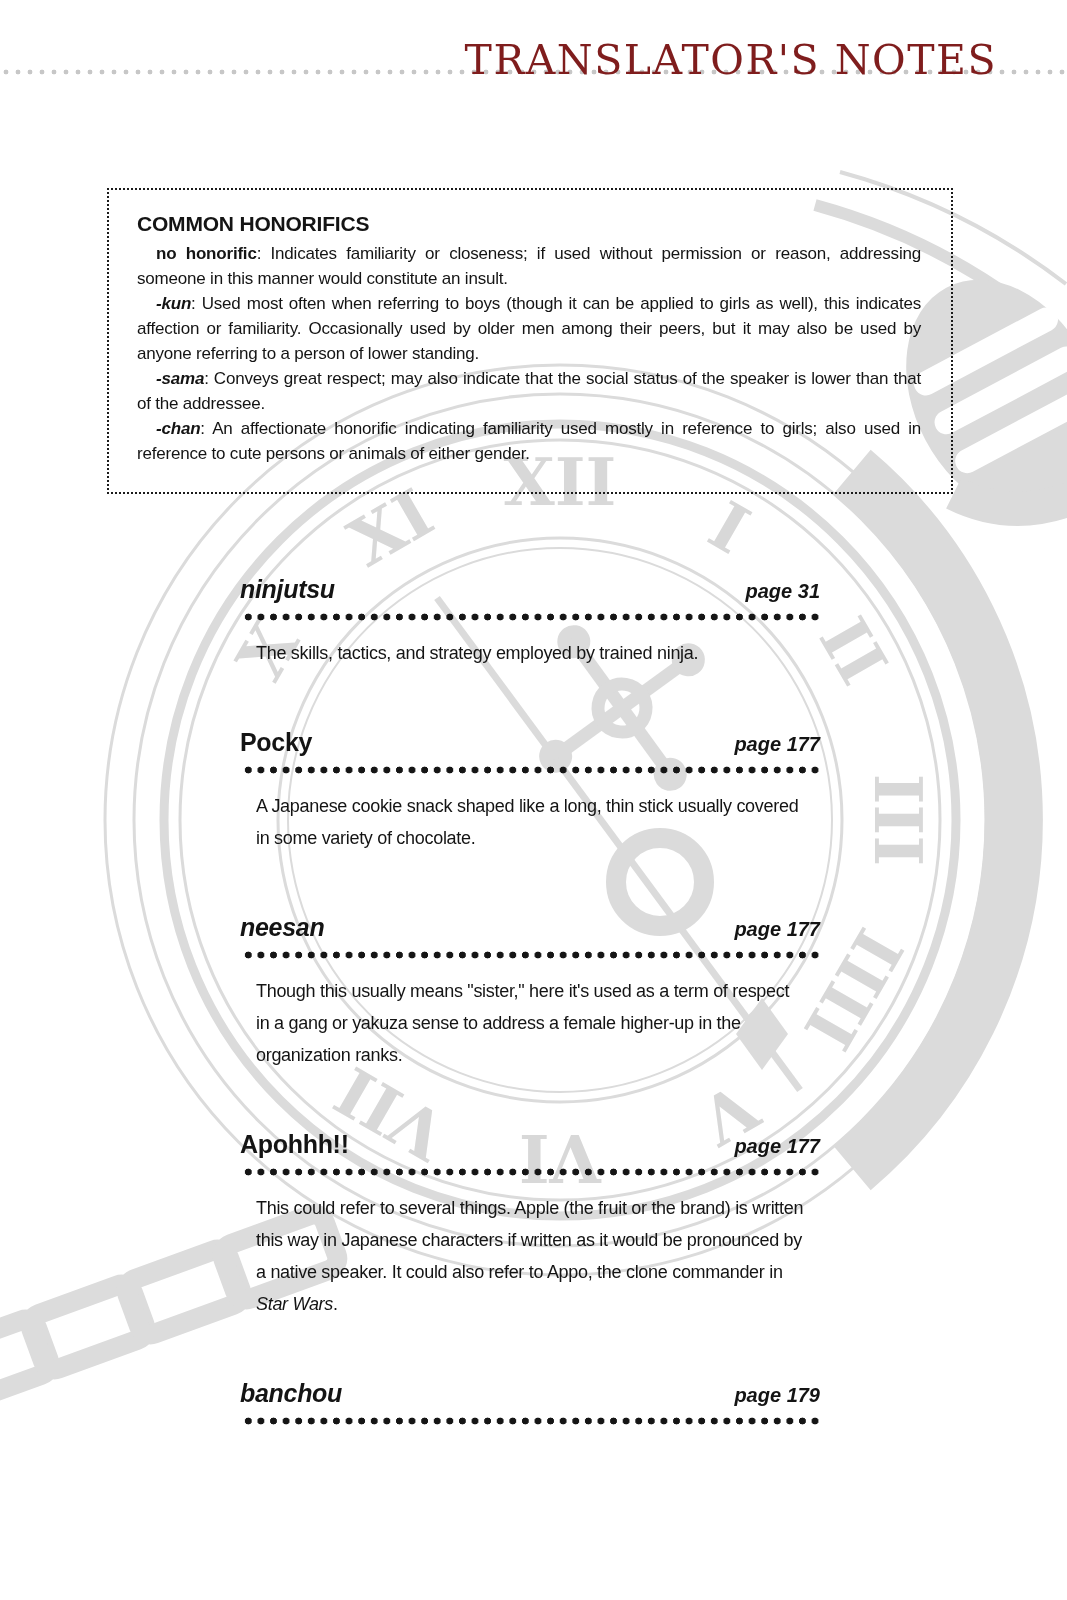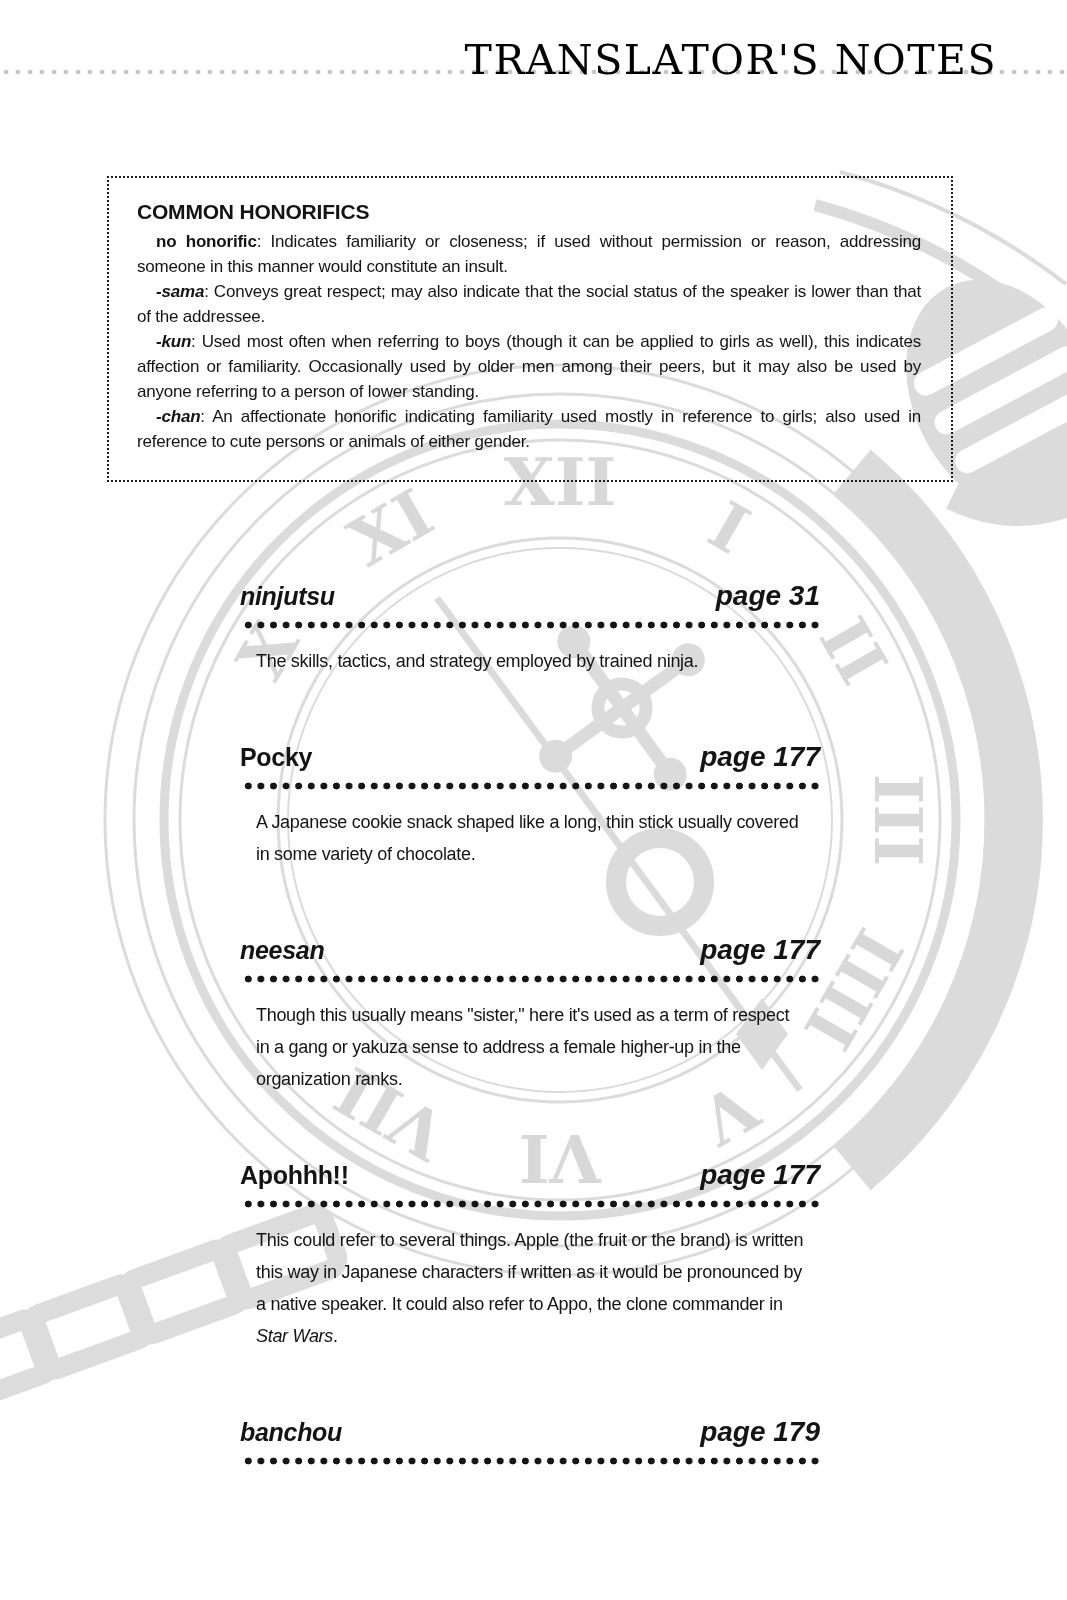"TRANSLATOR'S NOTES" .page-title { color: #000000 -> #7f1d1d }
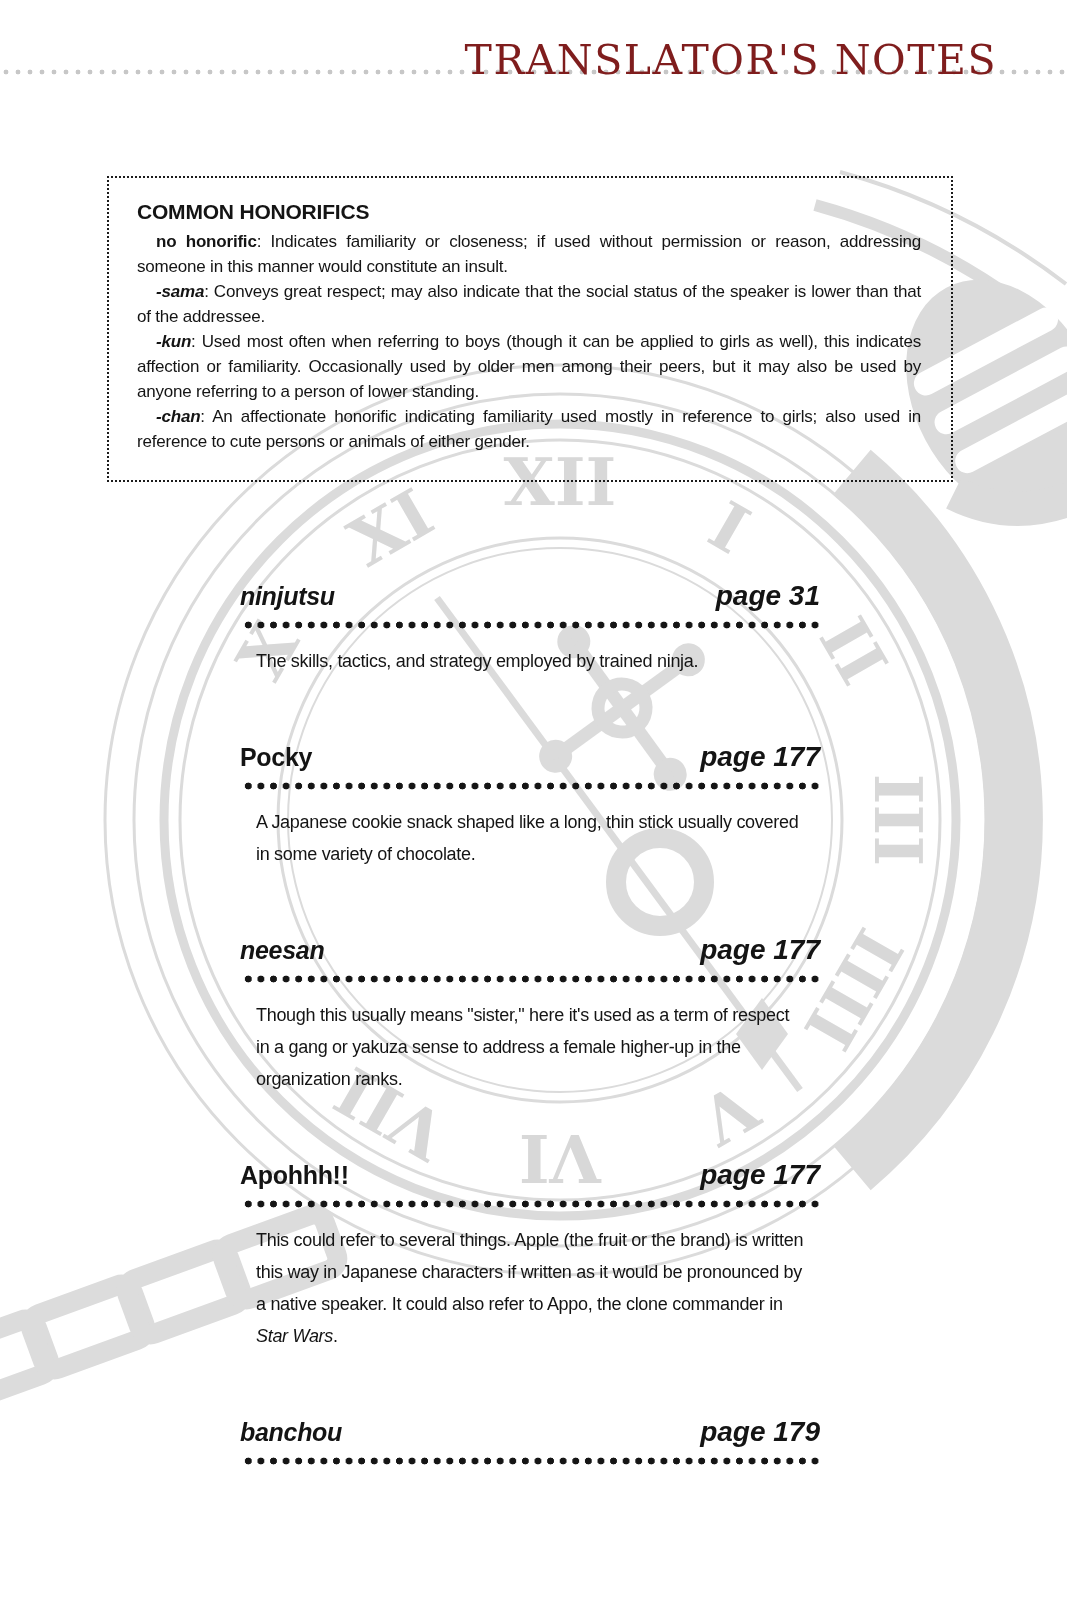"COMMON HONORIFICS" .honorifics-box { top: 176px -> 188px }
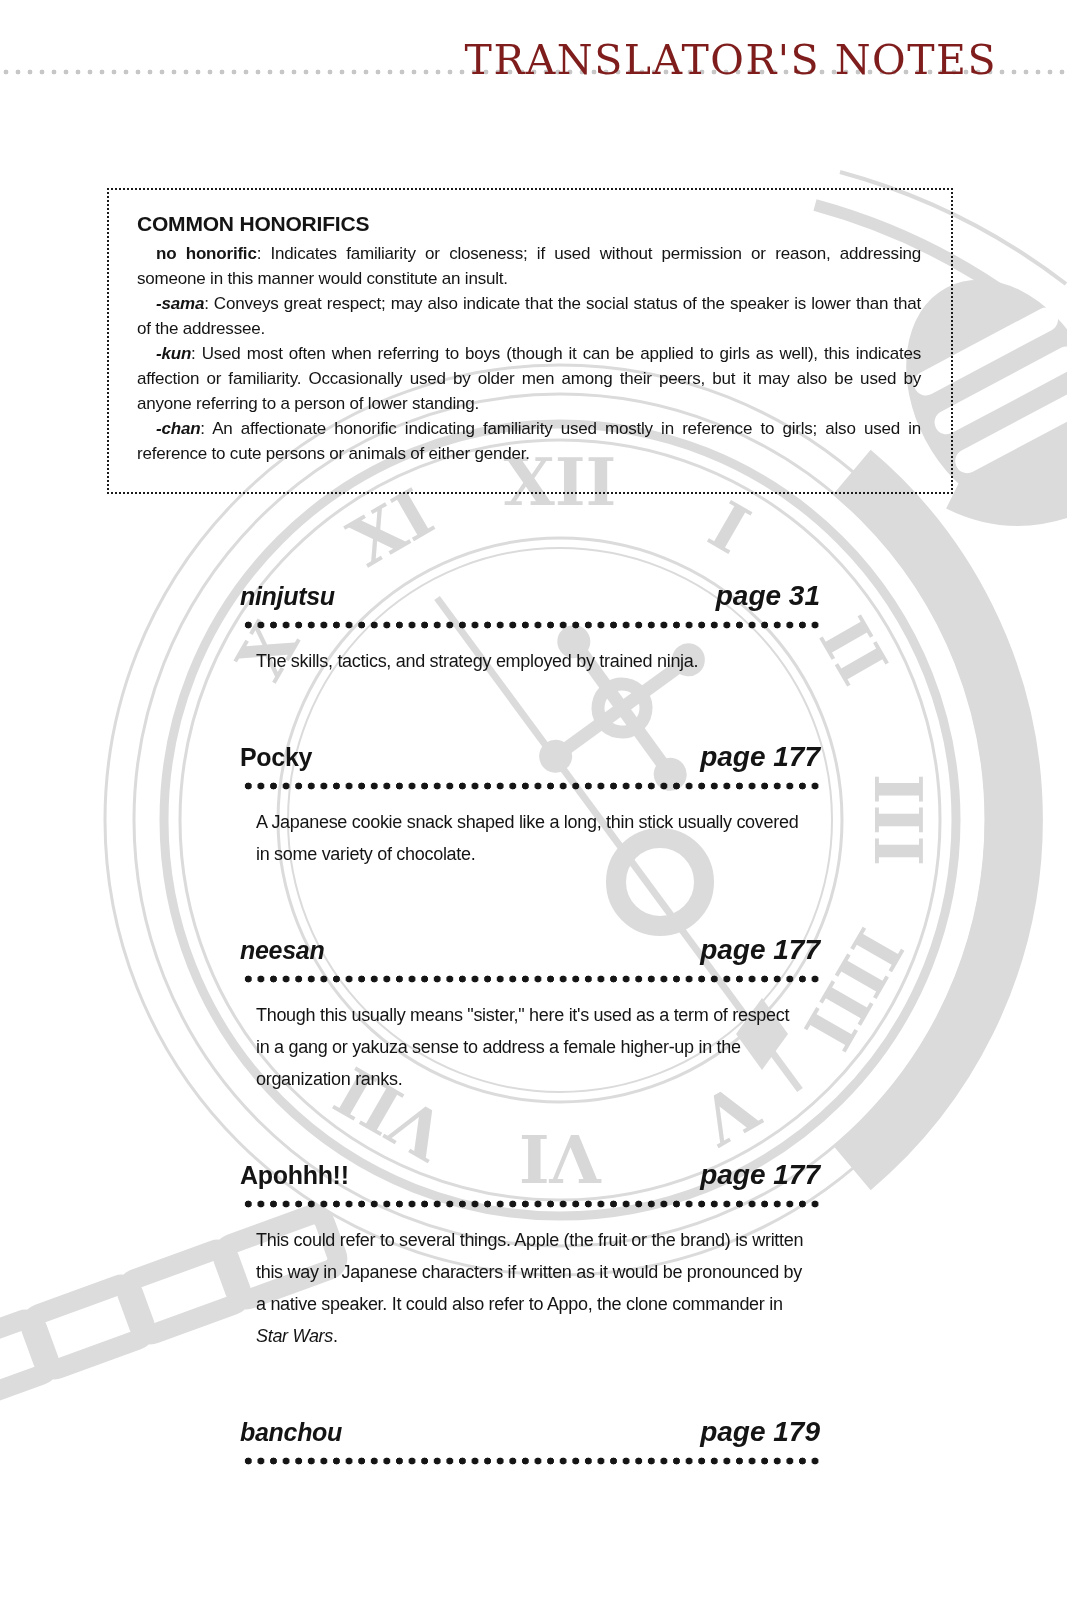"-sama: Conveys great respect; may" p.hon-item { order: before "-kun: Used most often when" -> after "-kun: Used most often when" }
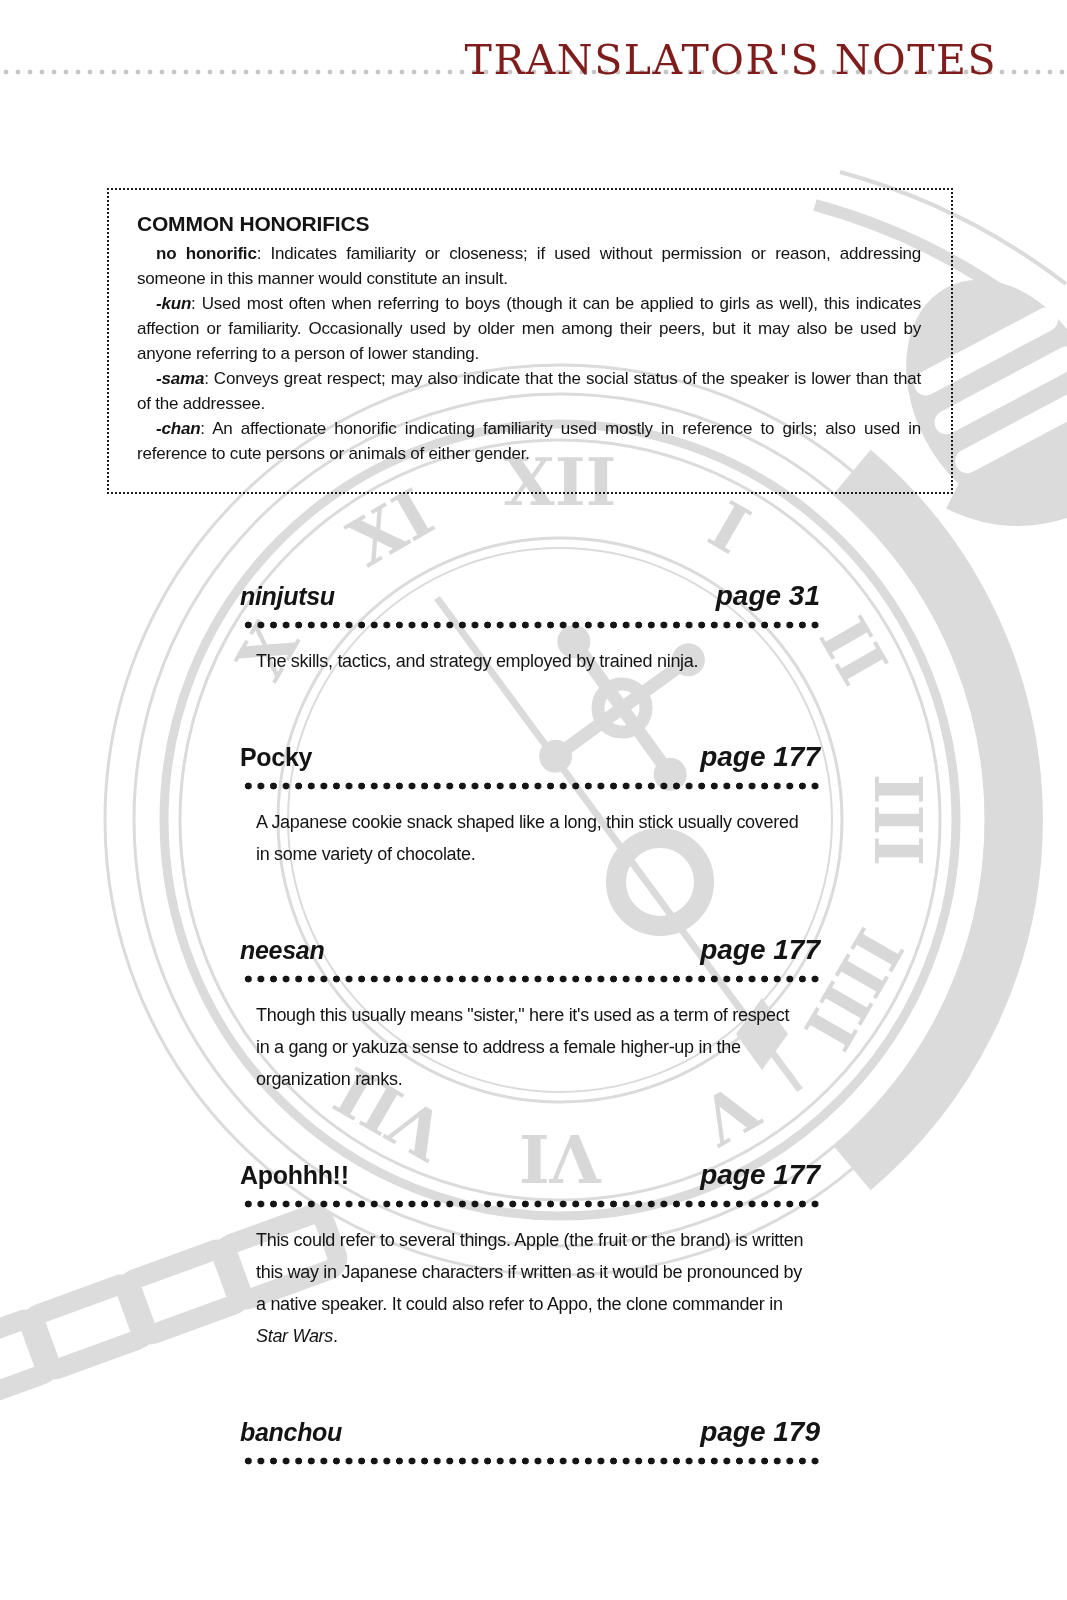"page 31" .entry-page { font-size: 28px -> 20px }
